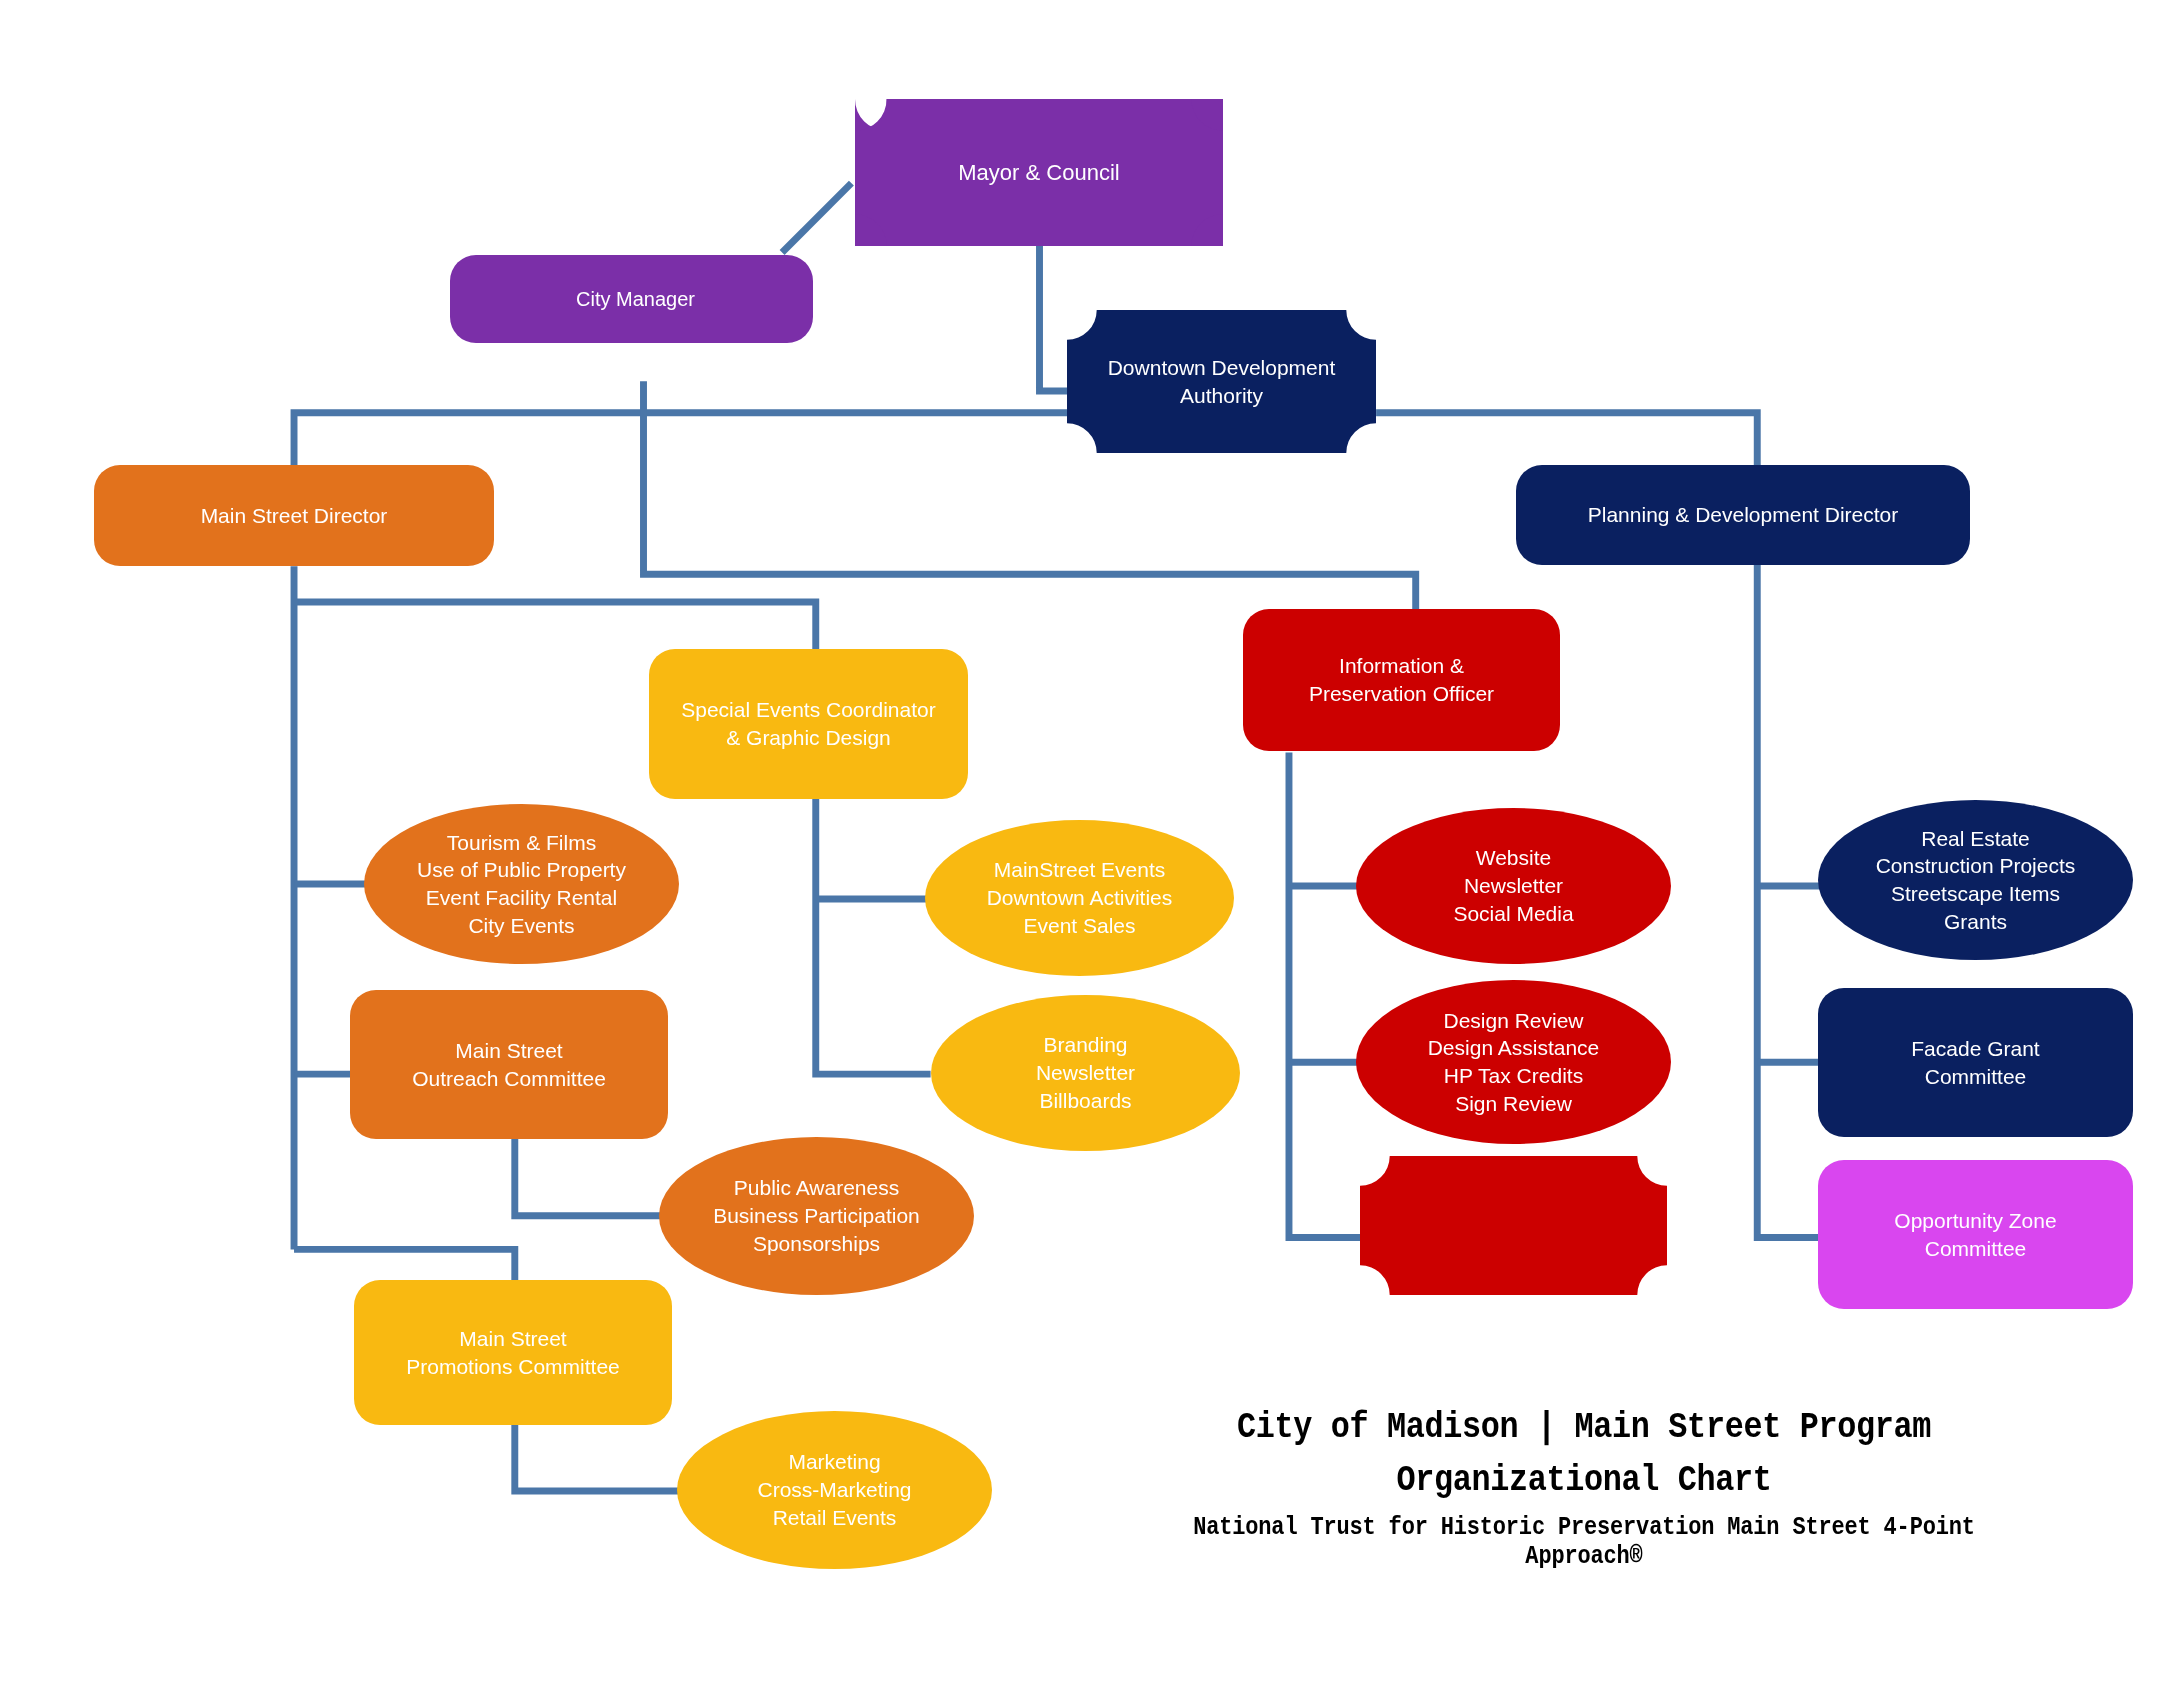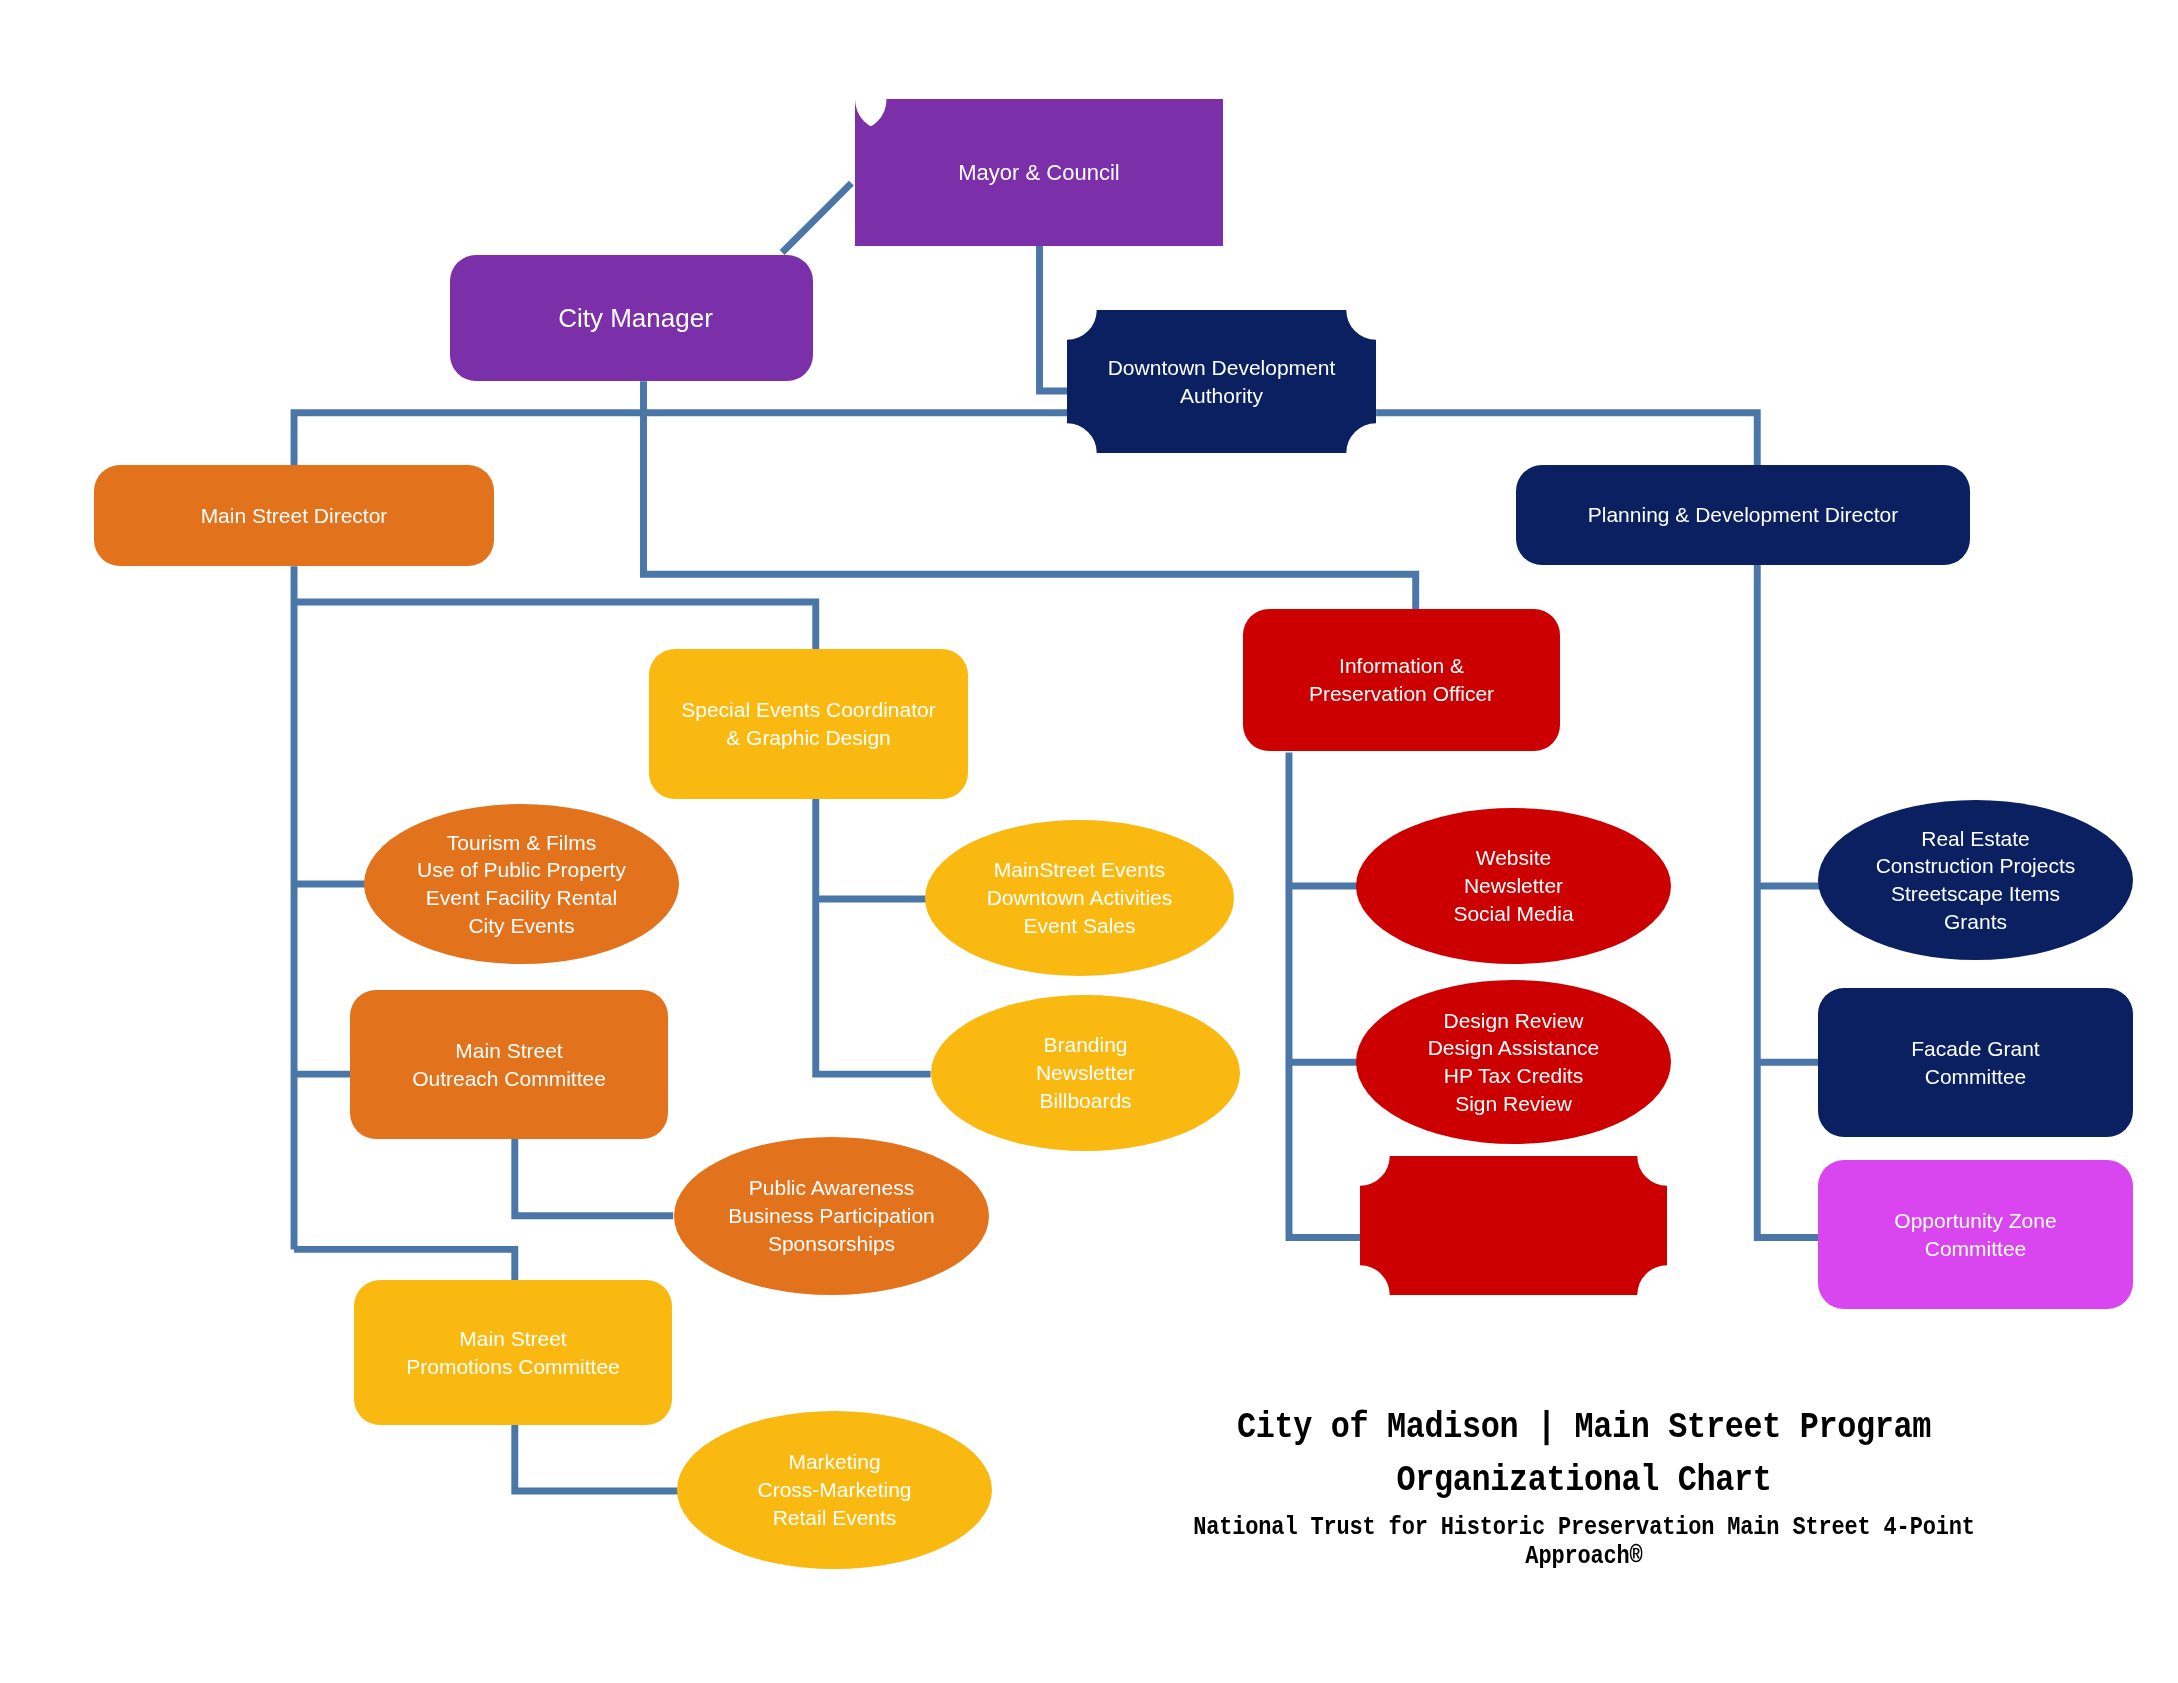"City Manager" div.node { font-size: 26px -> 20px; height: 126px -> 88px }
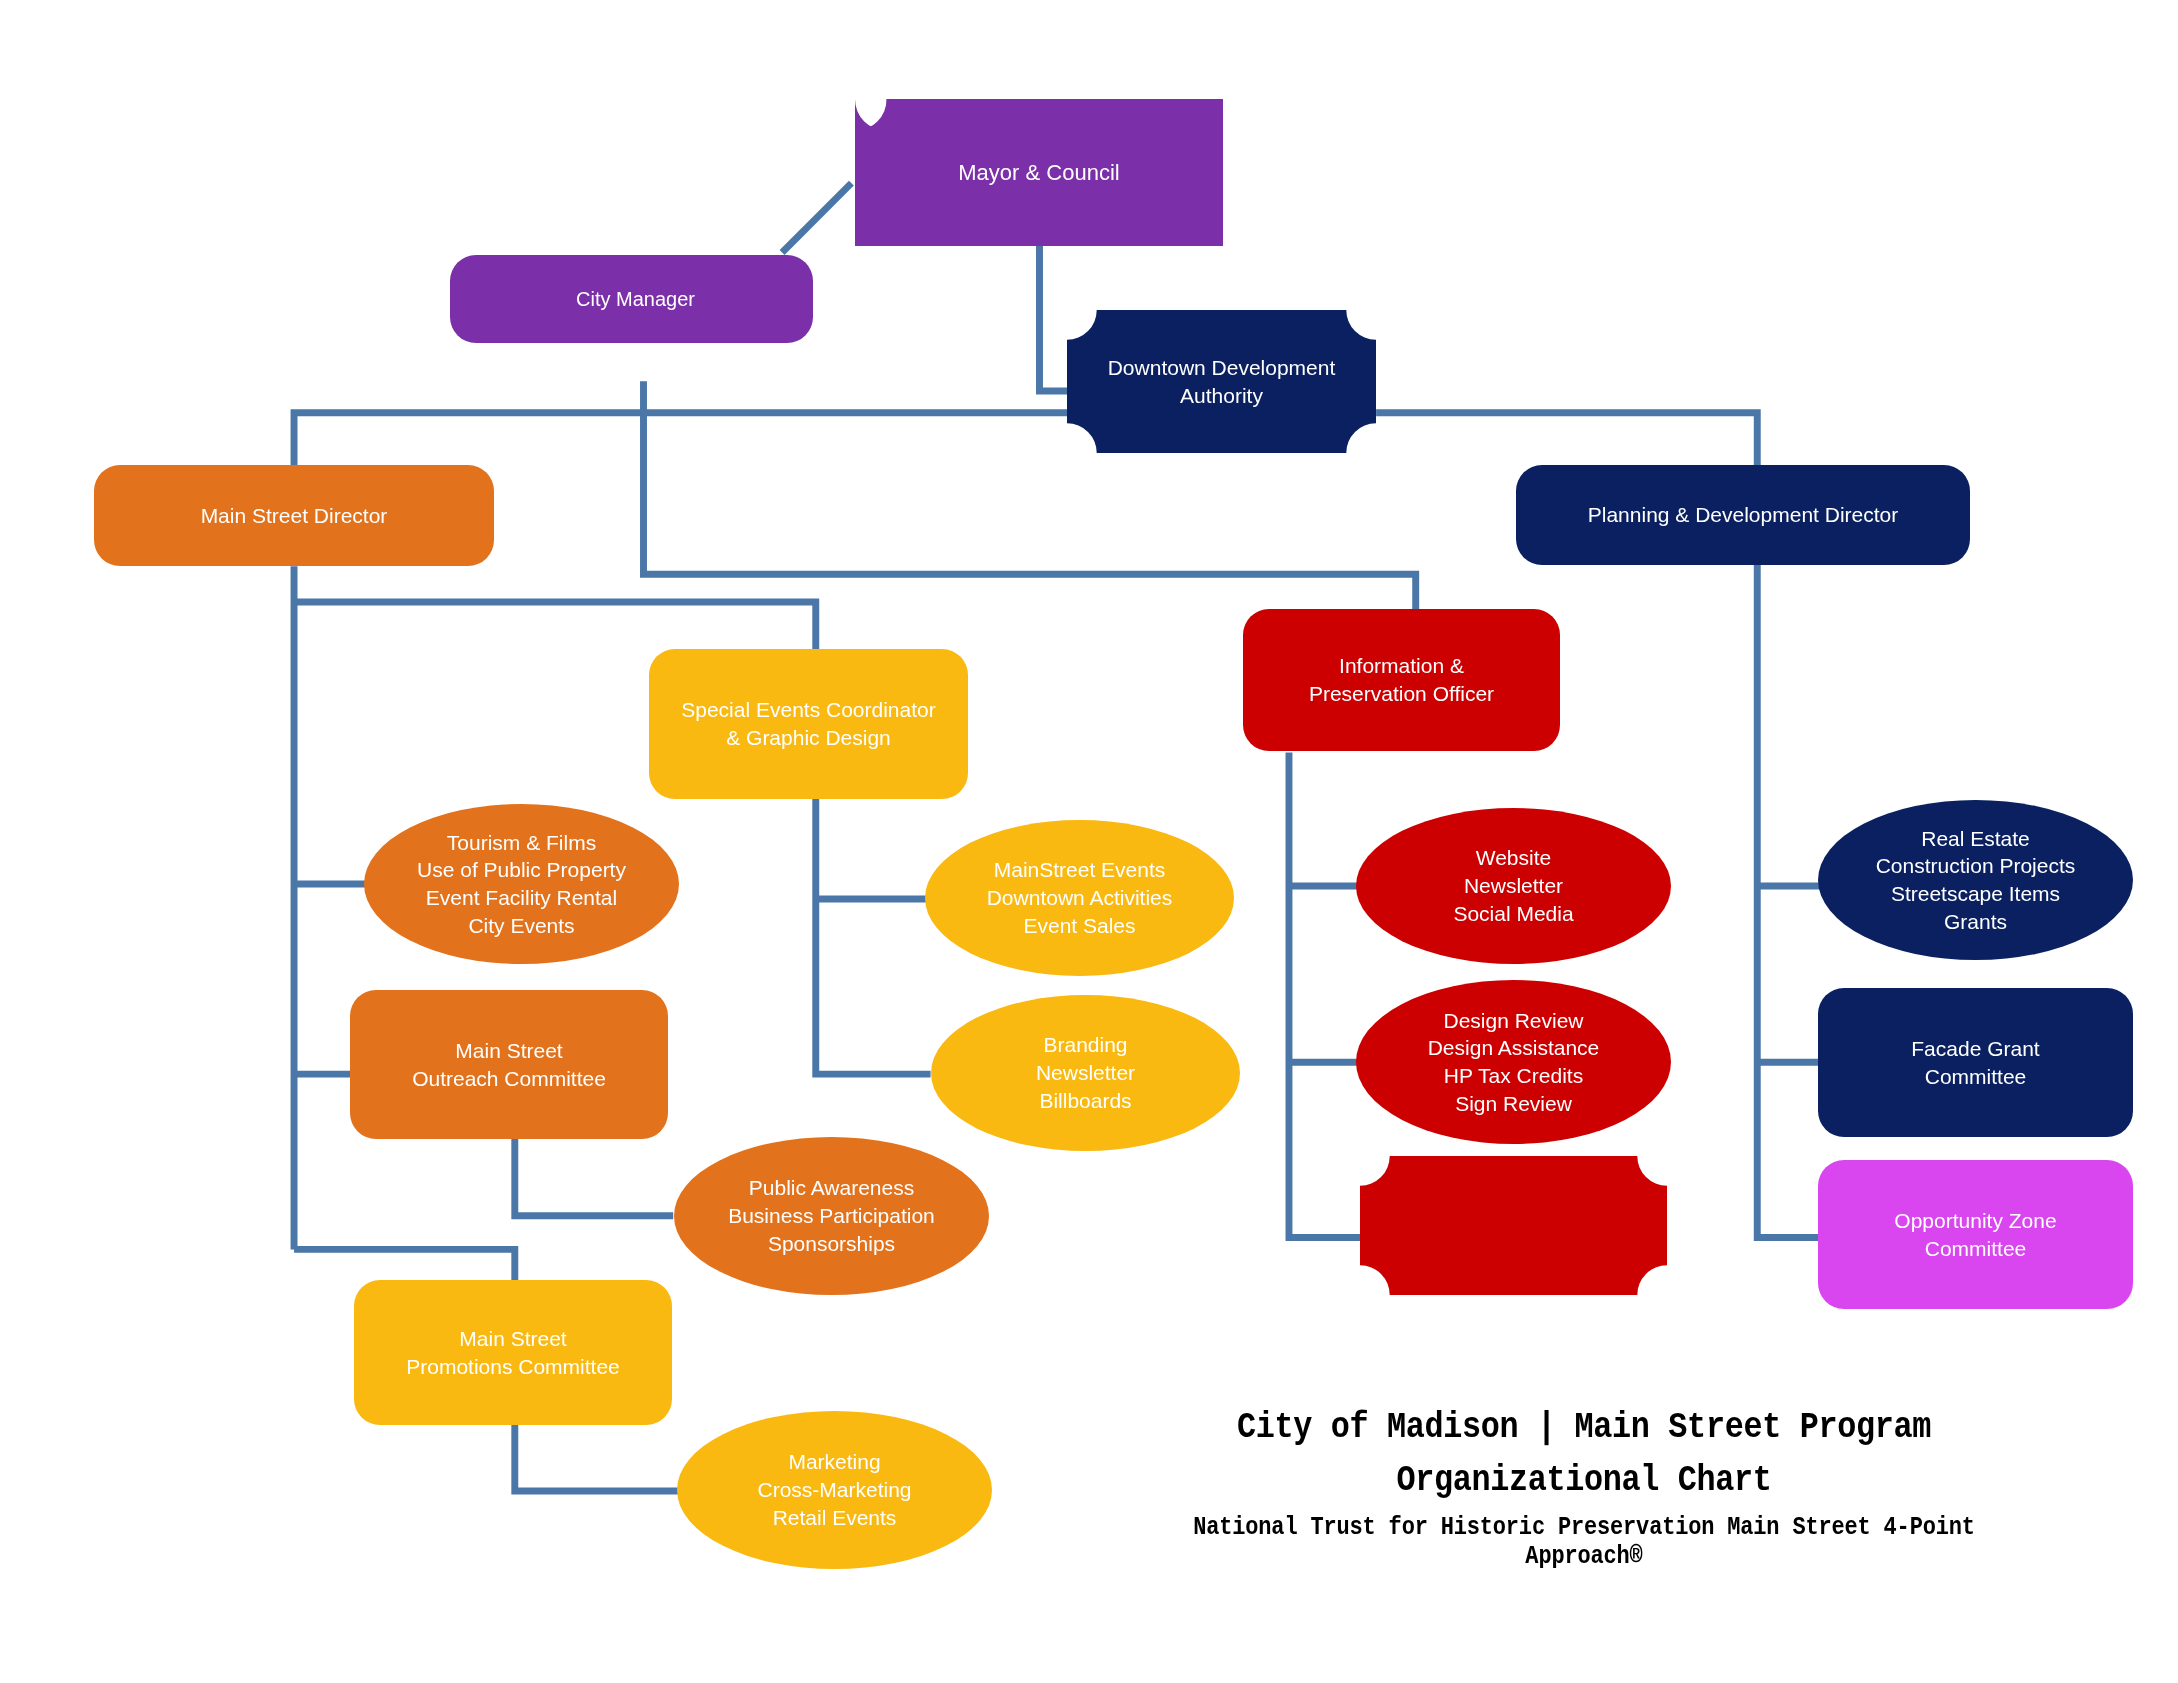"Public Awareness" div.node { left: 674px -> 659px }
